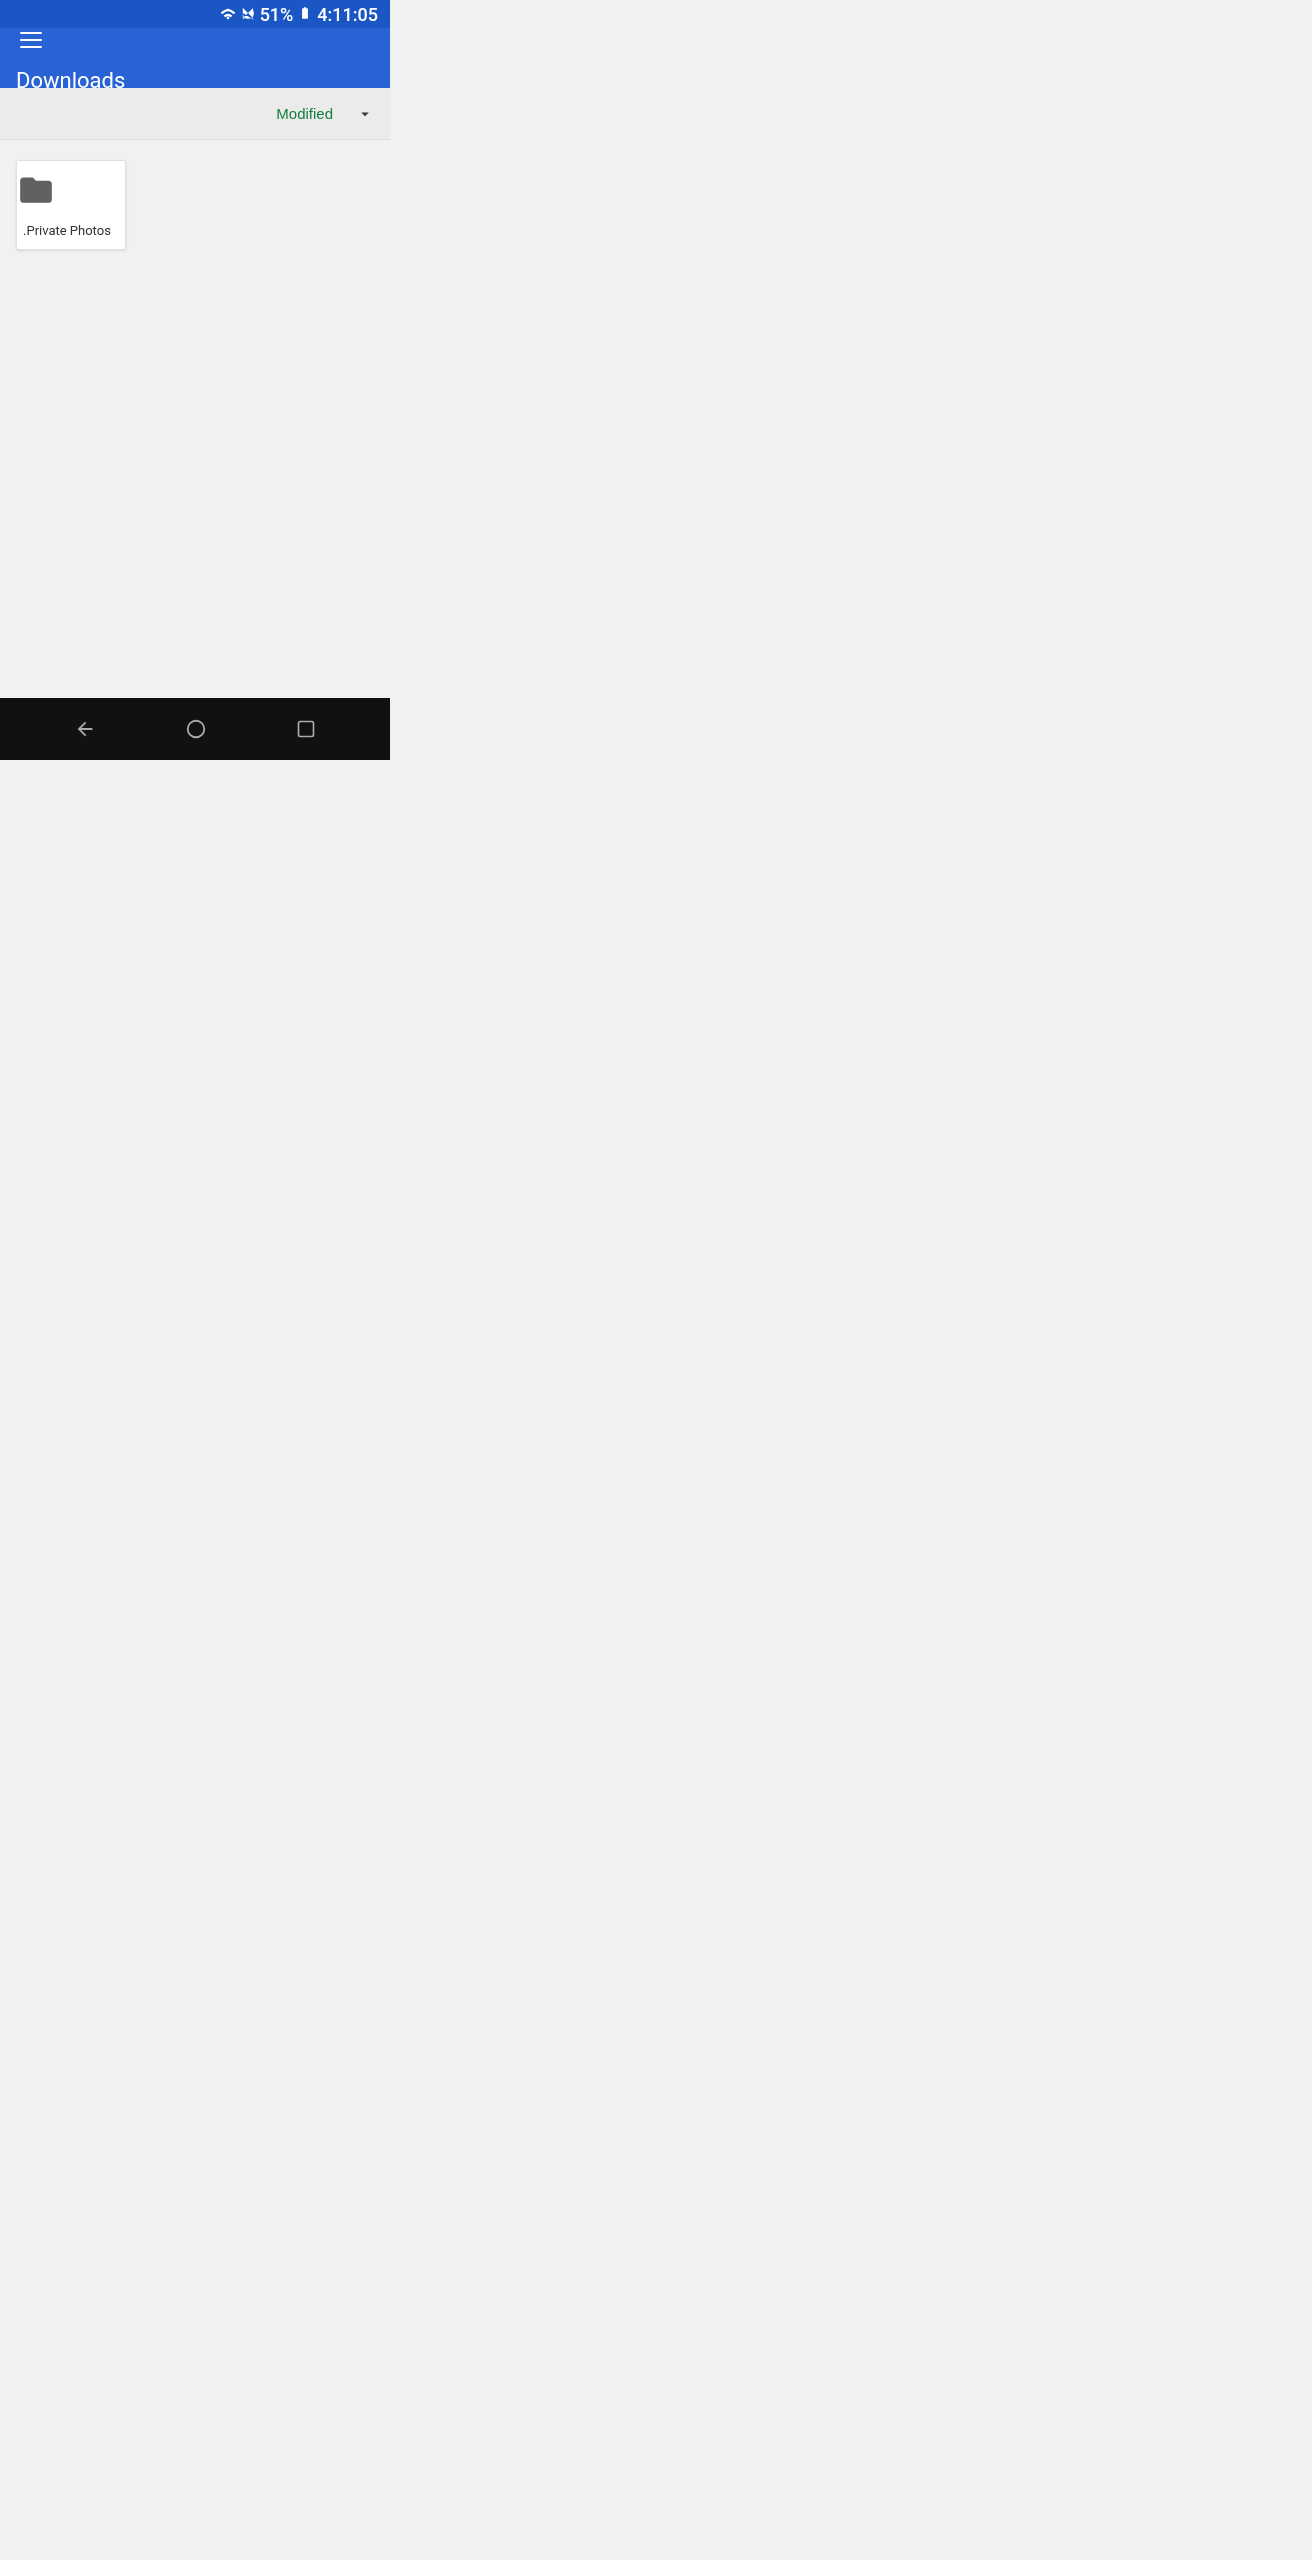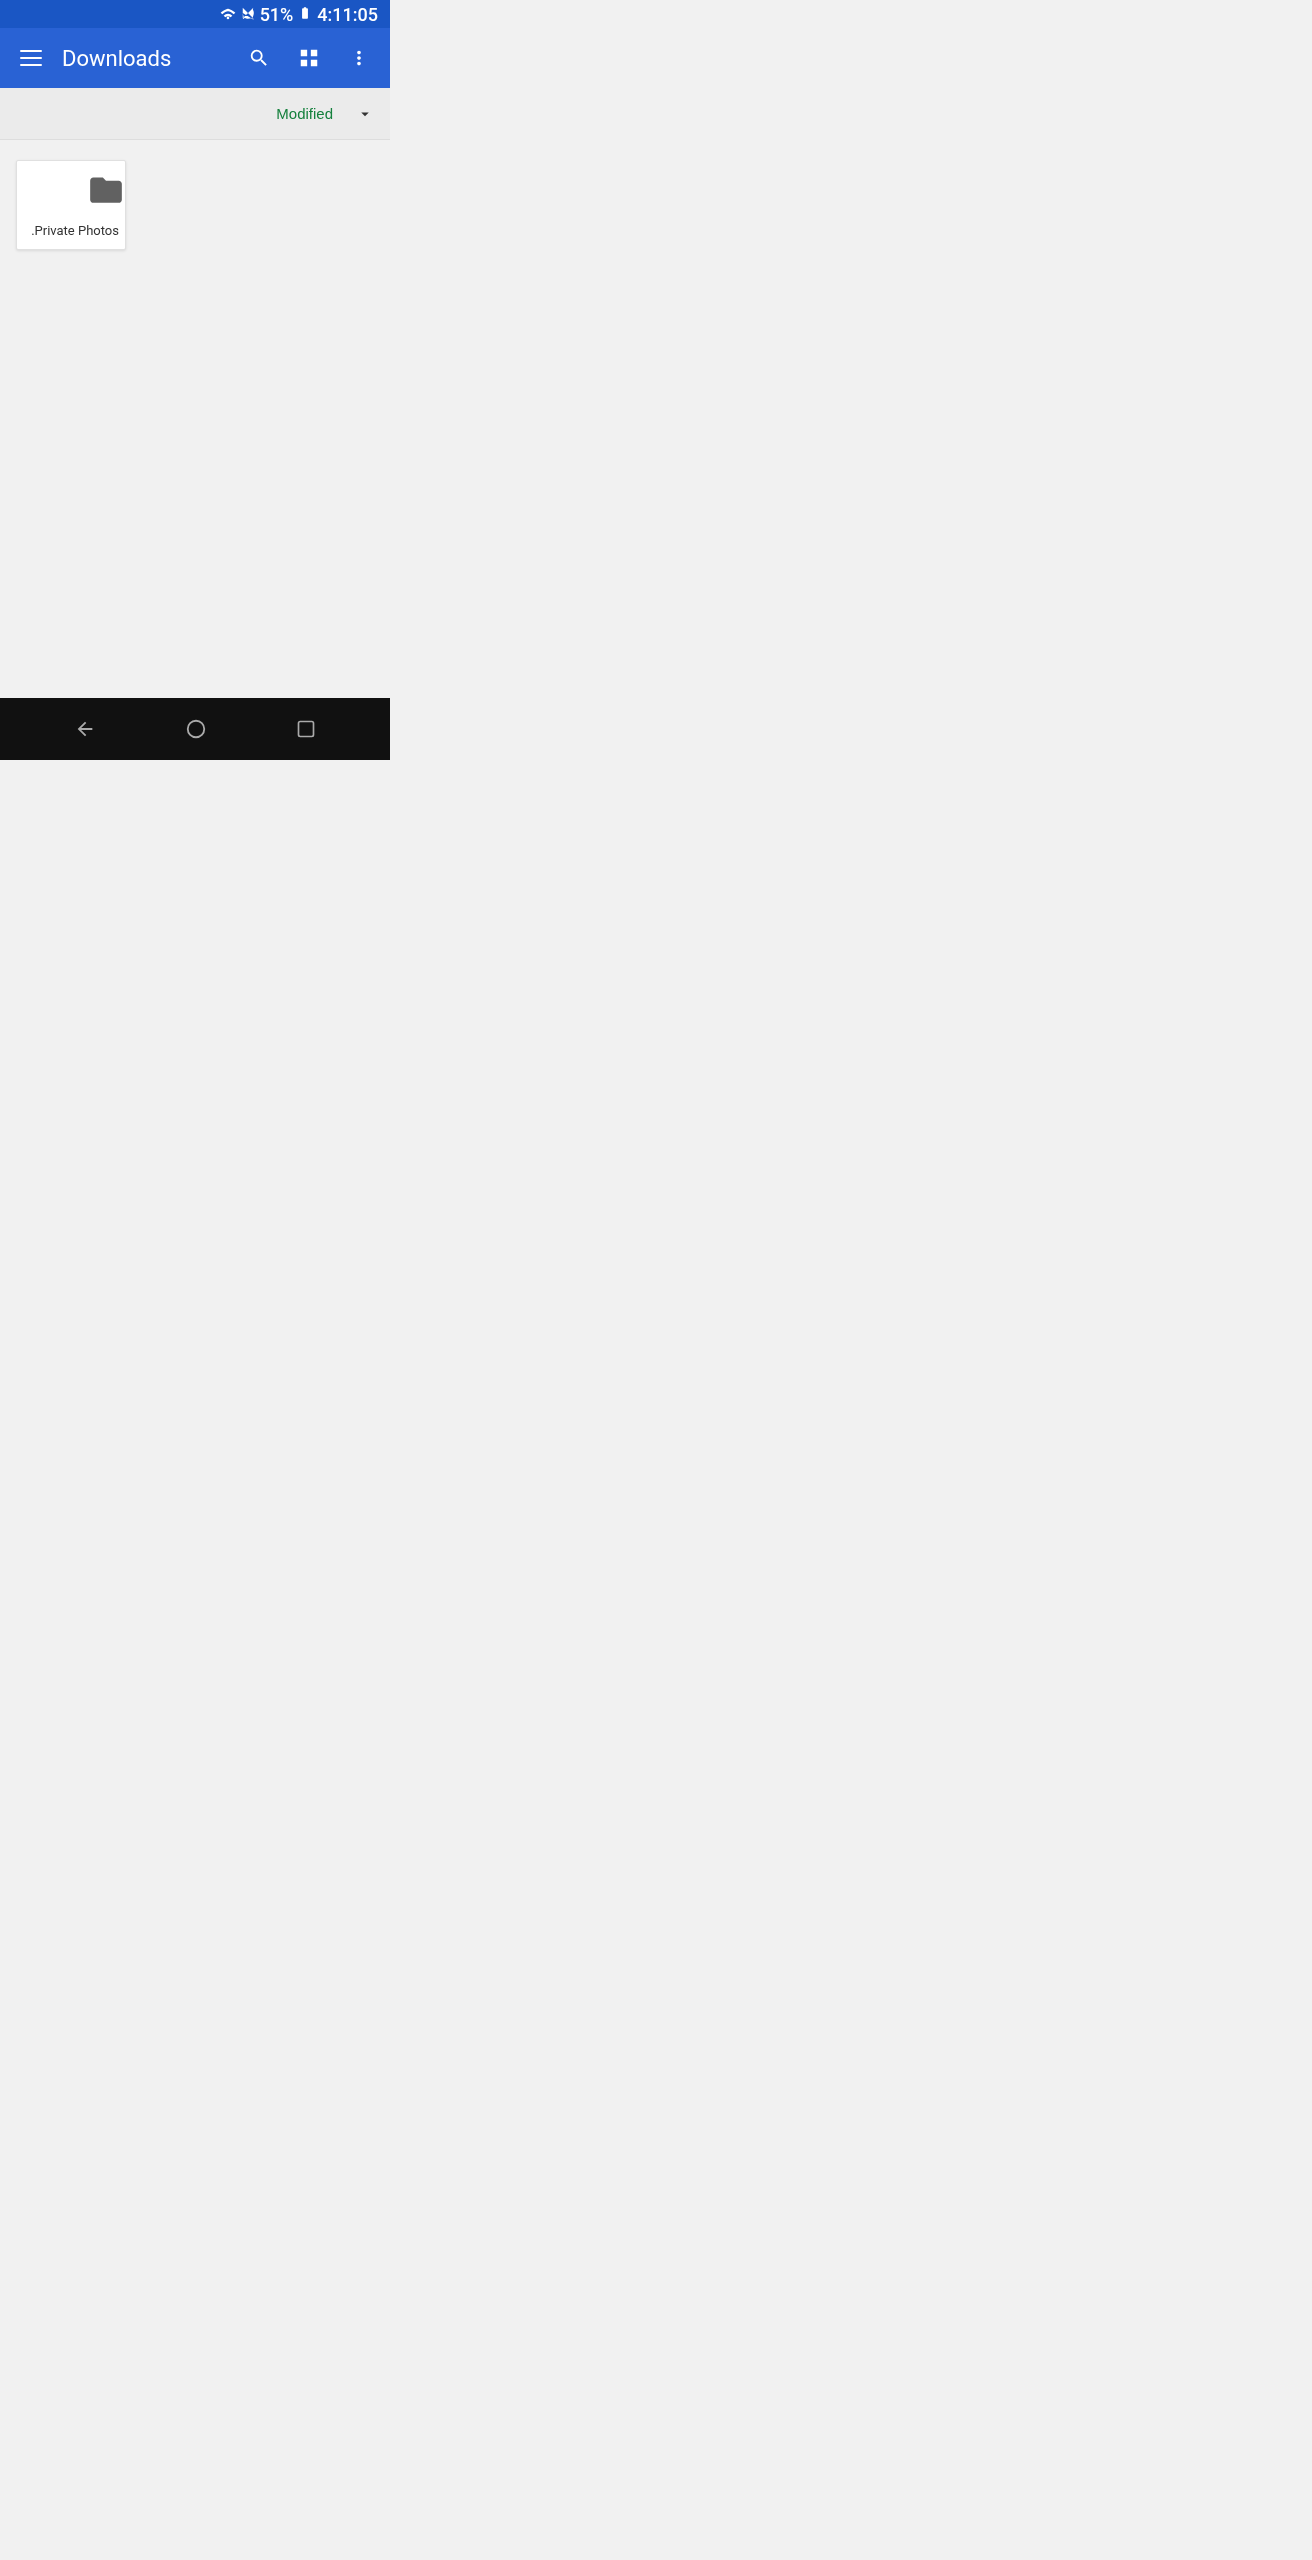"Downloads" .app-bar { align-items: center -> flex-start; flex-direction: none -> column }
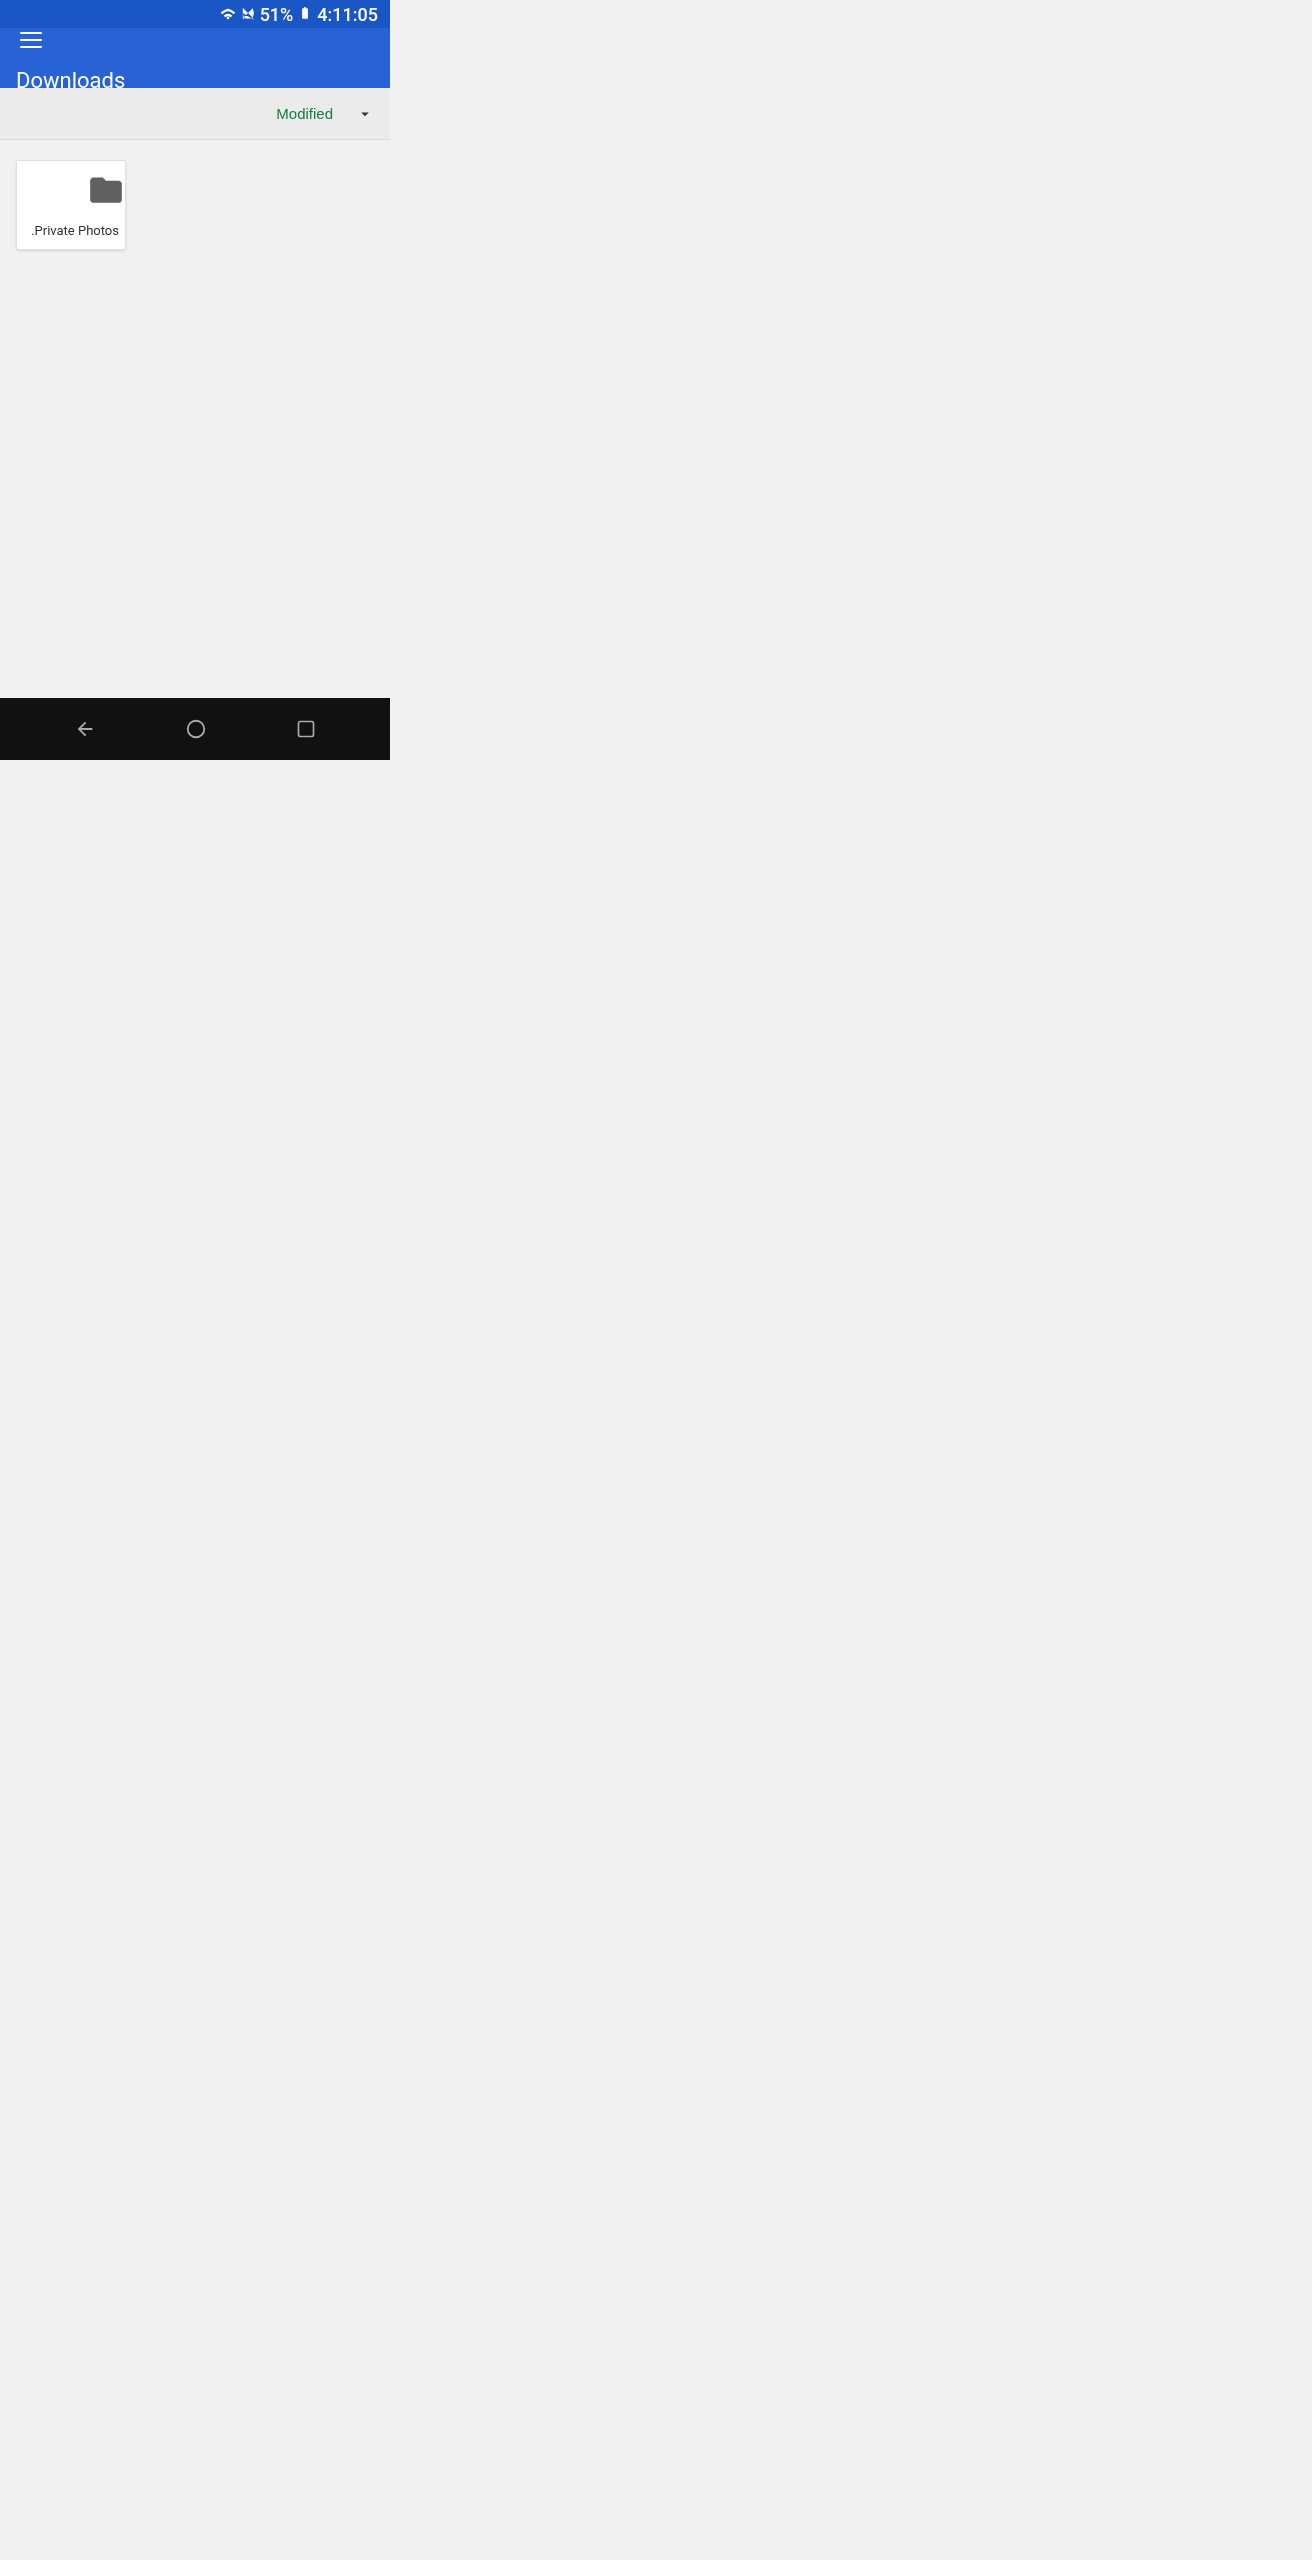".Private Photos" .file-card { align-items: flex-end -> flex-start }
